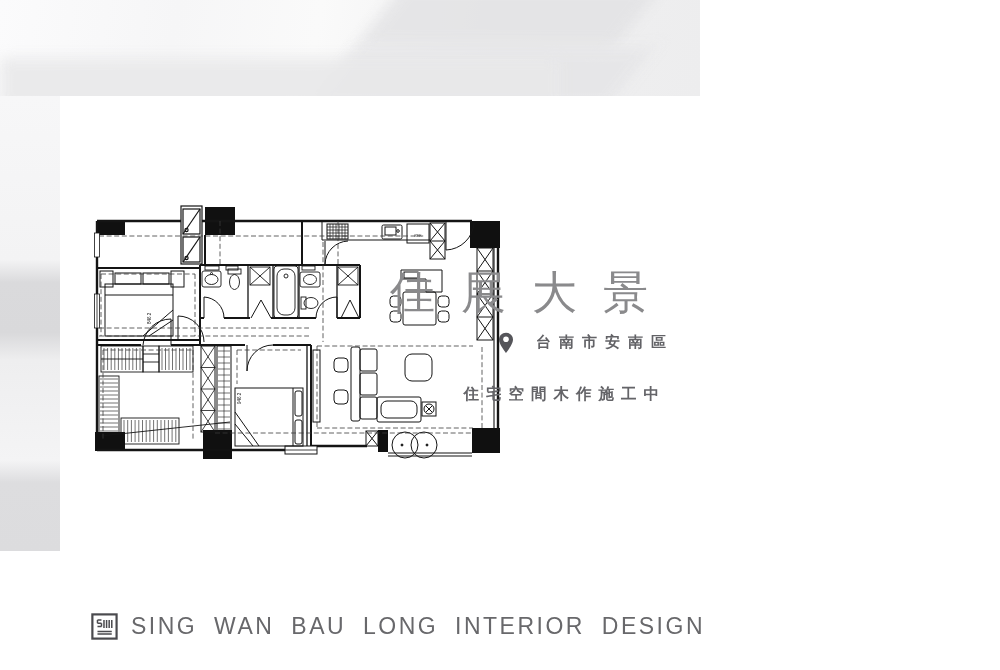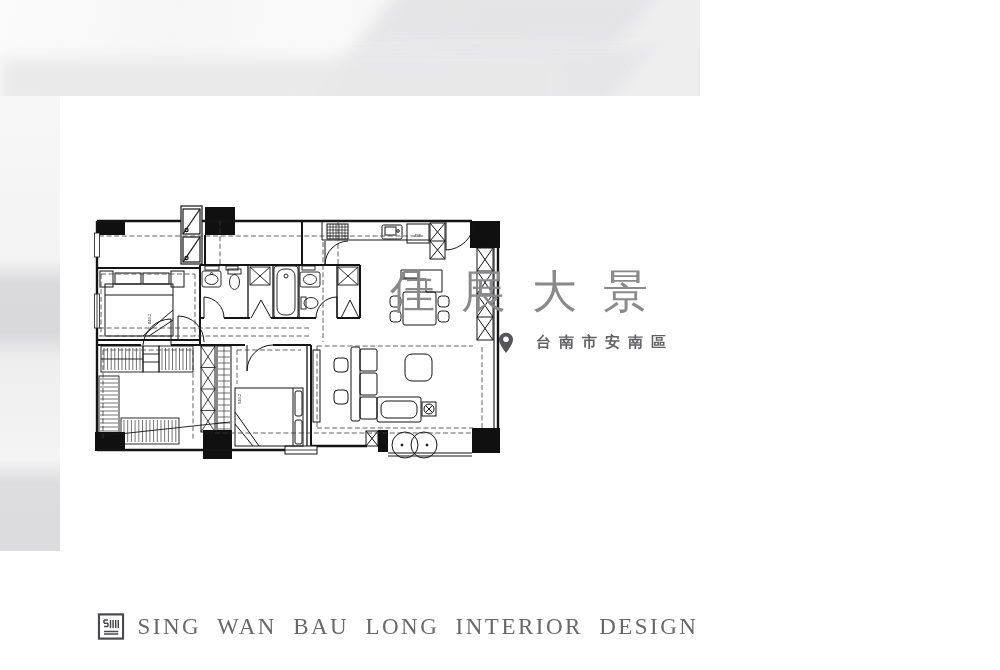"佳展大景" .canvas { font-family: Liberation Serif, serif -> Liberation Sans, sans-serif }
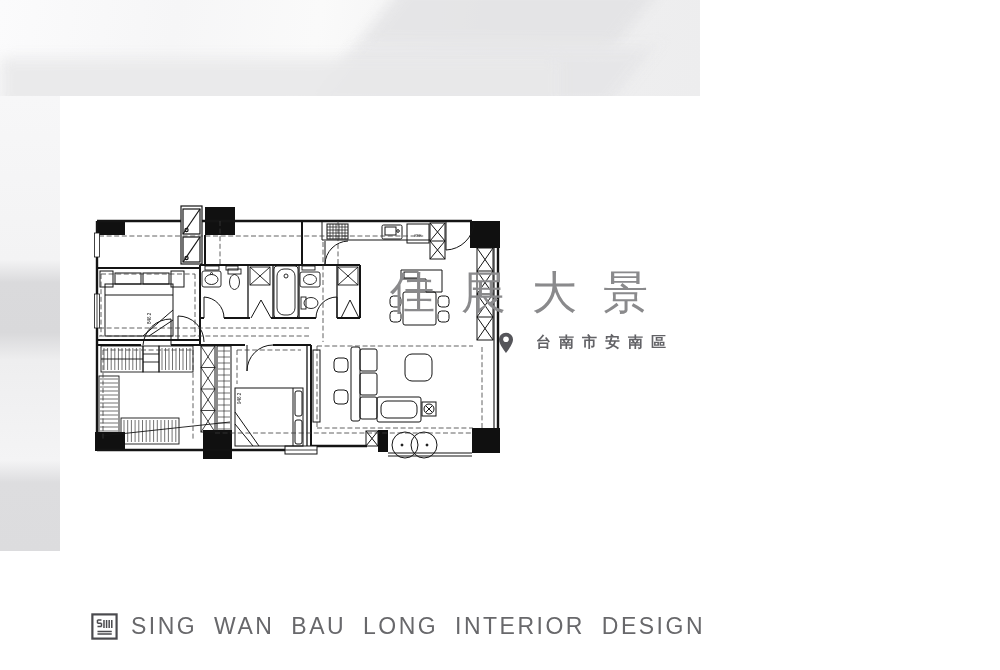"住宅空間木作施工中" div.subtitle { html: none -> <div>住宅空間木作施工中</div> }
